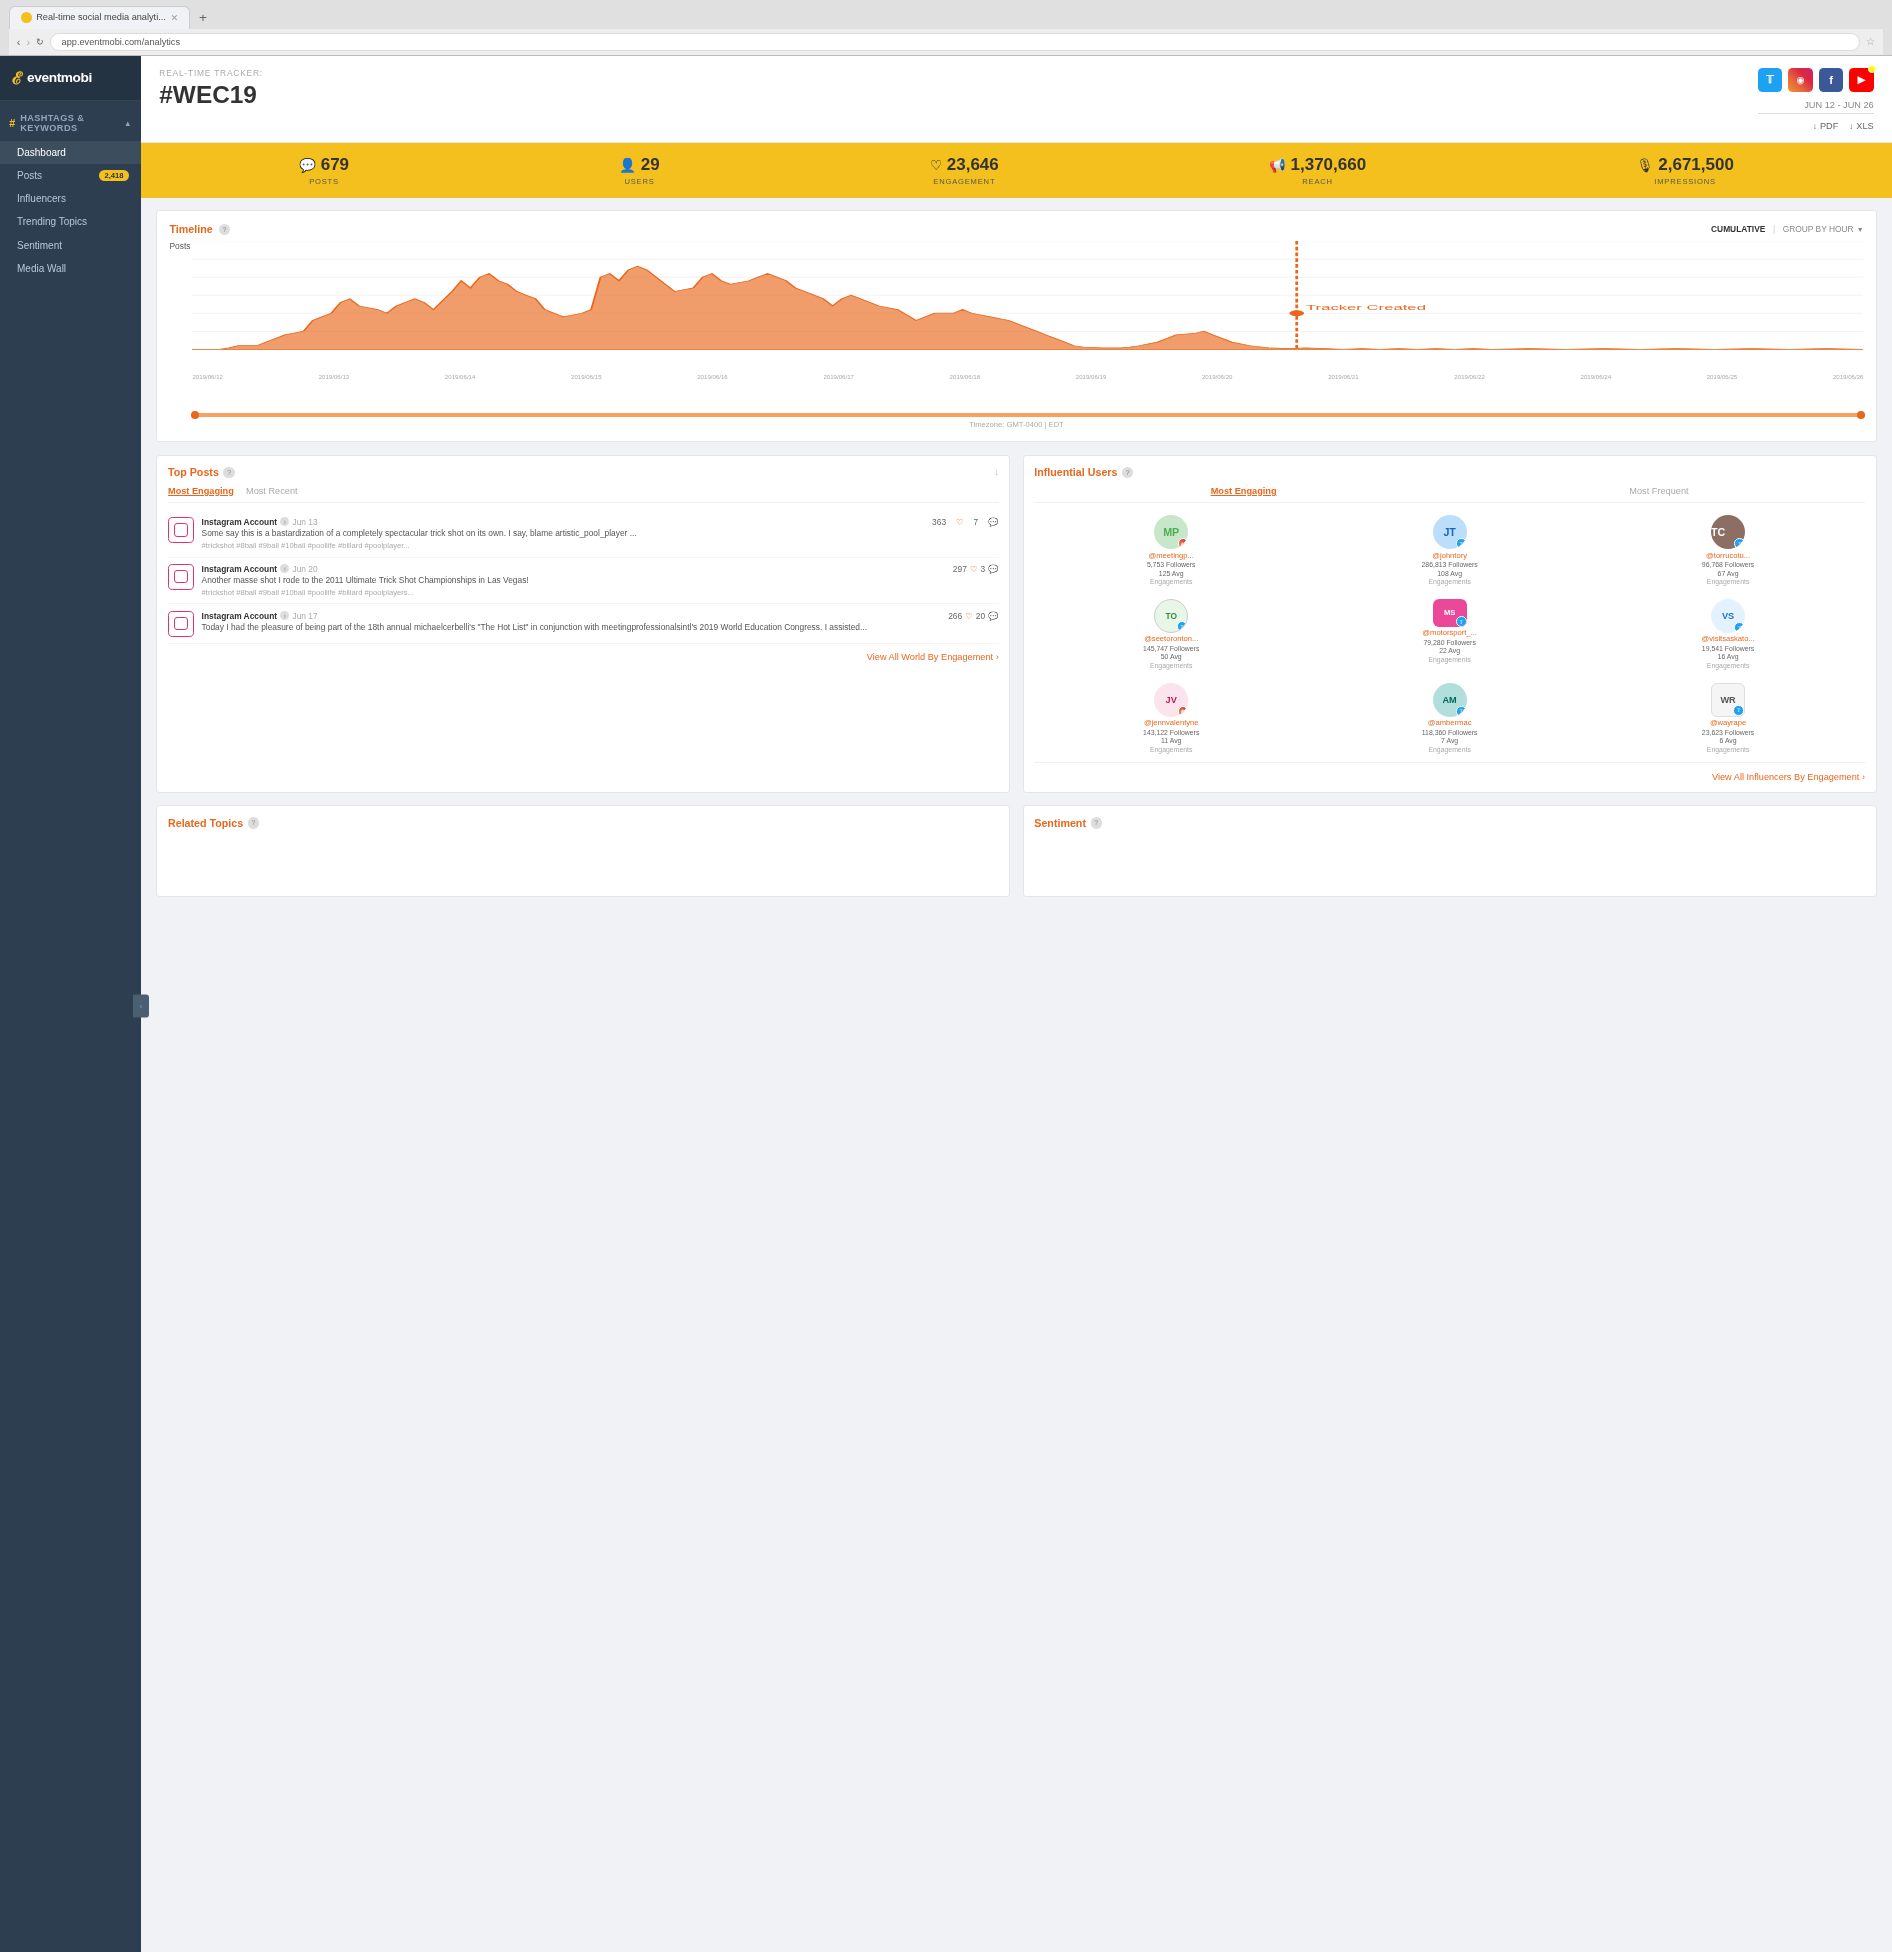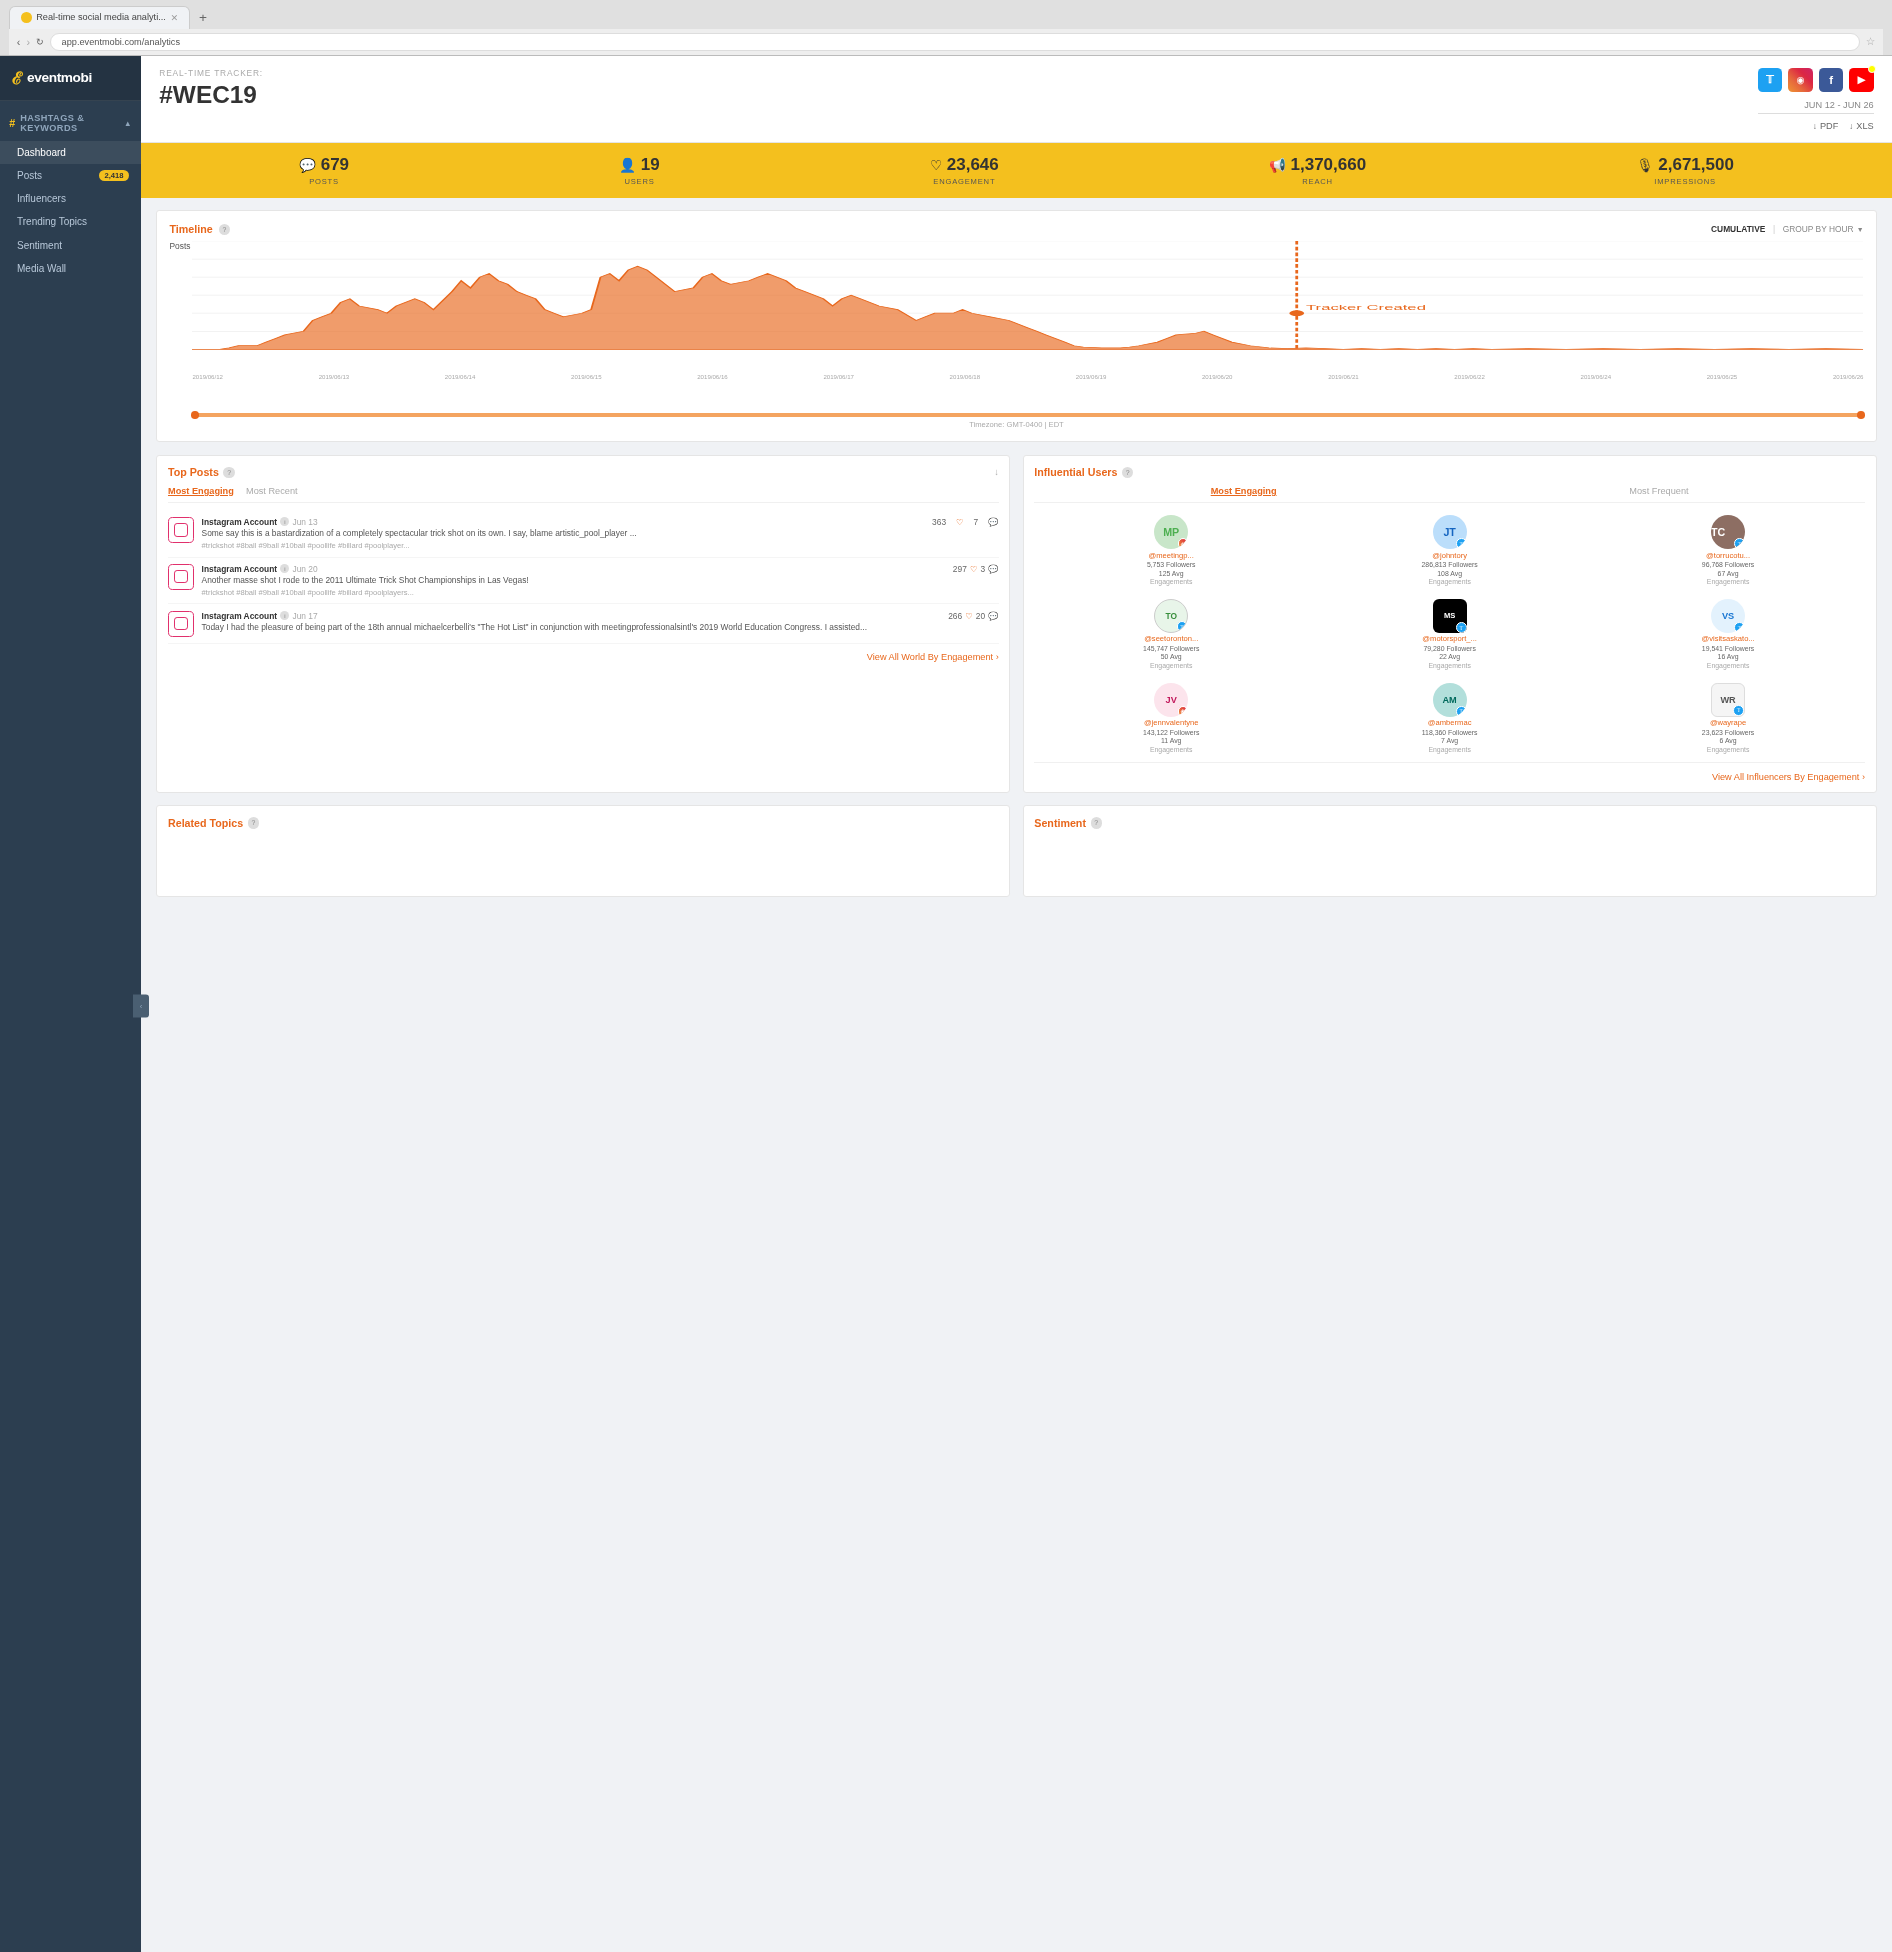"19" span { text: 19 -> 29 }
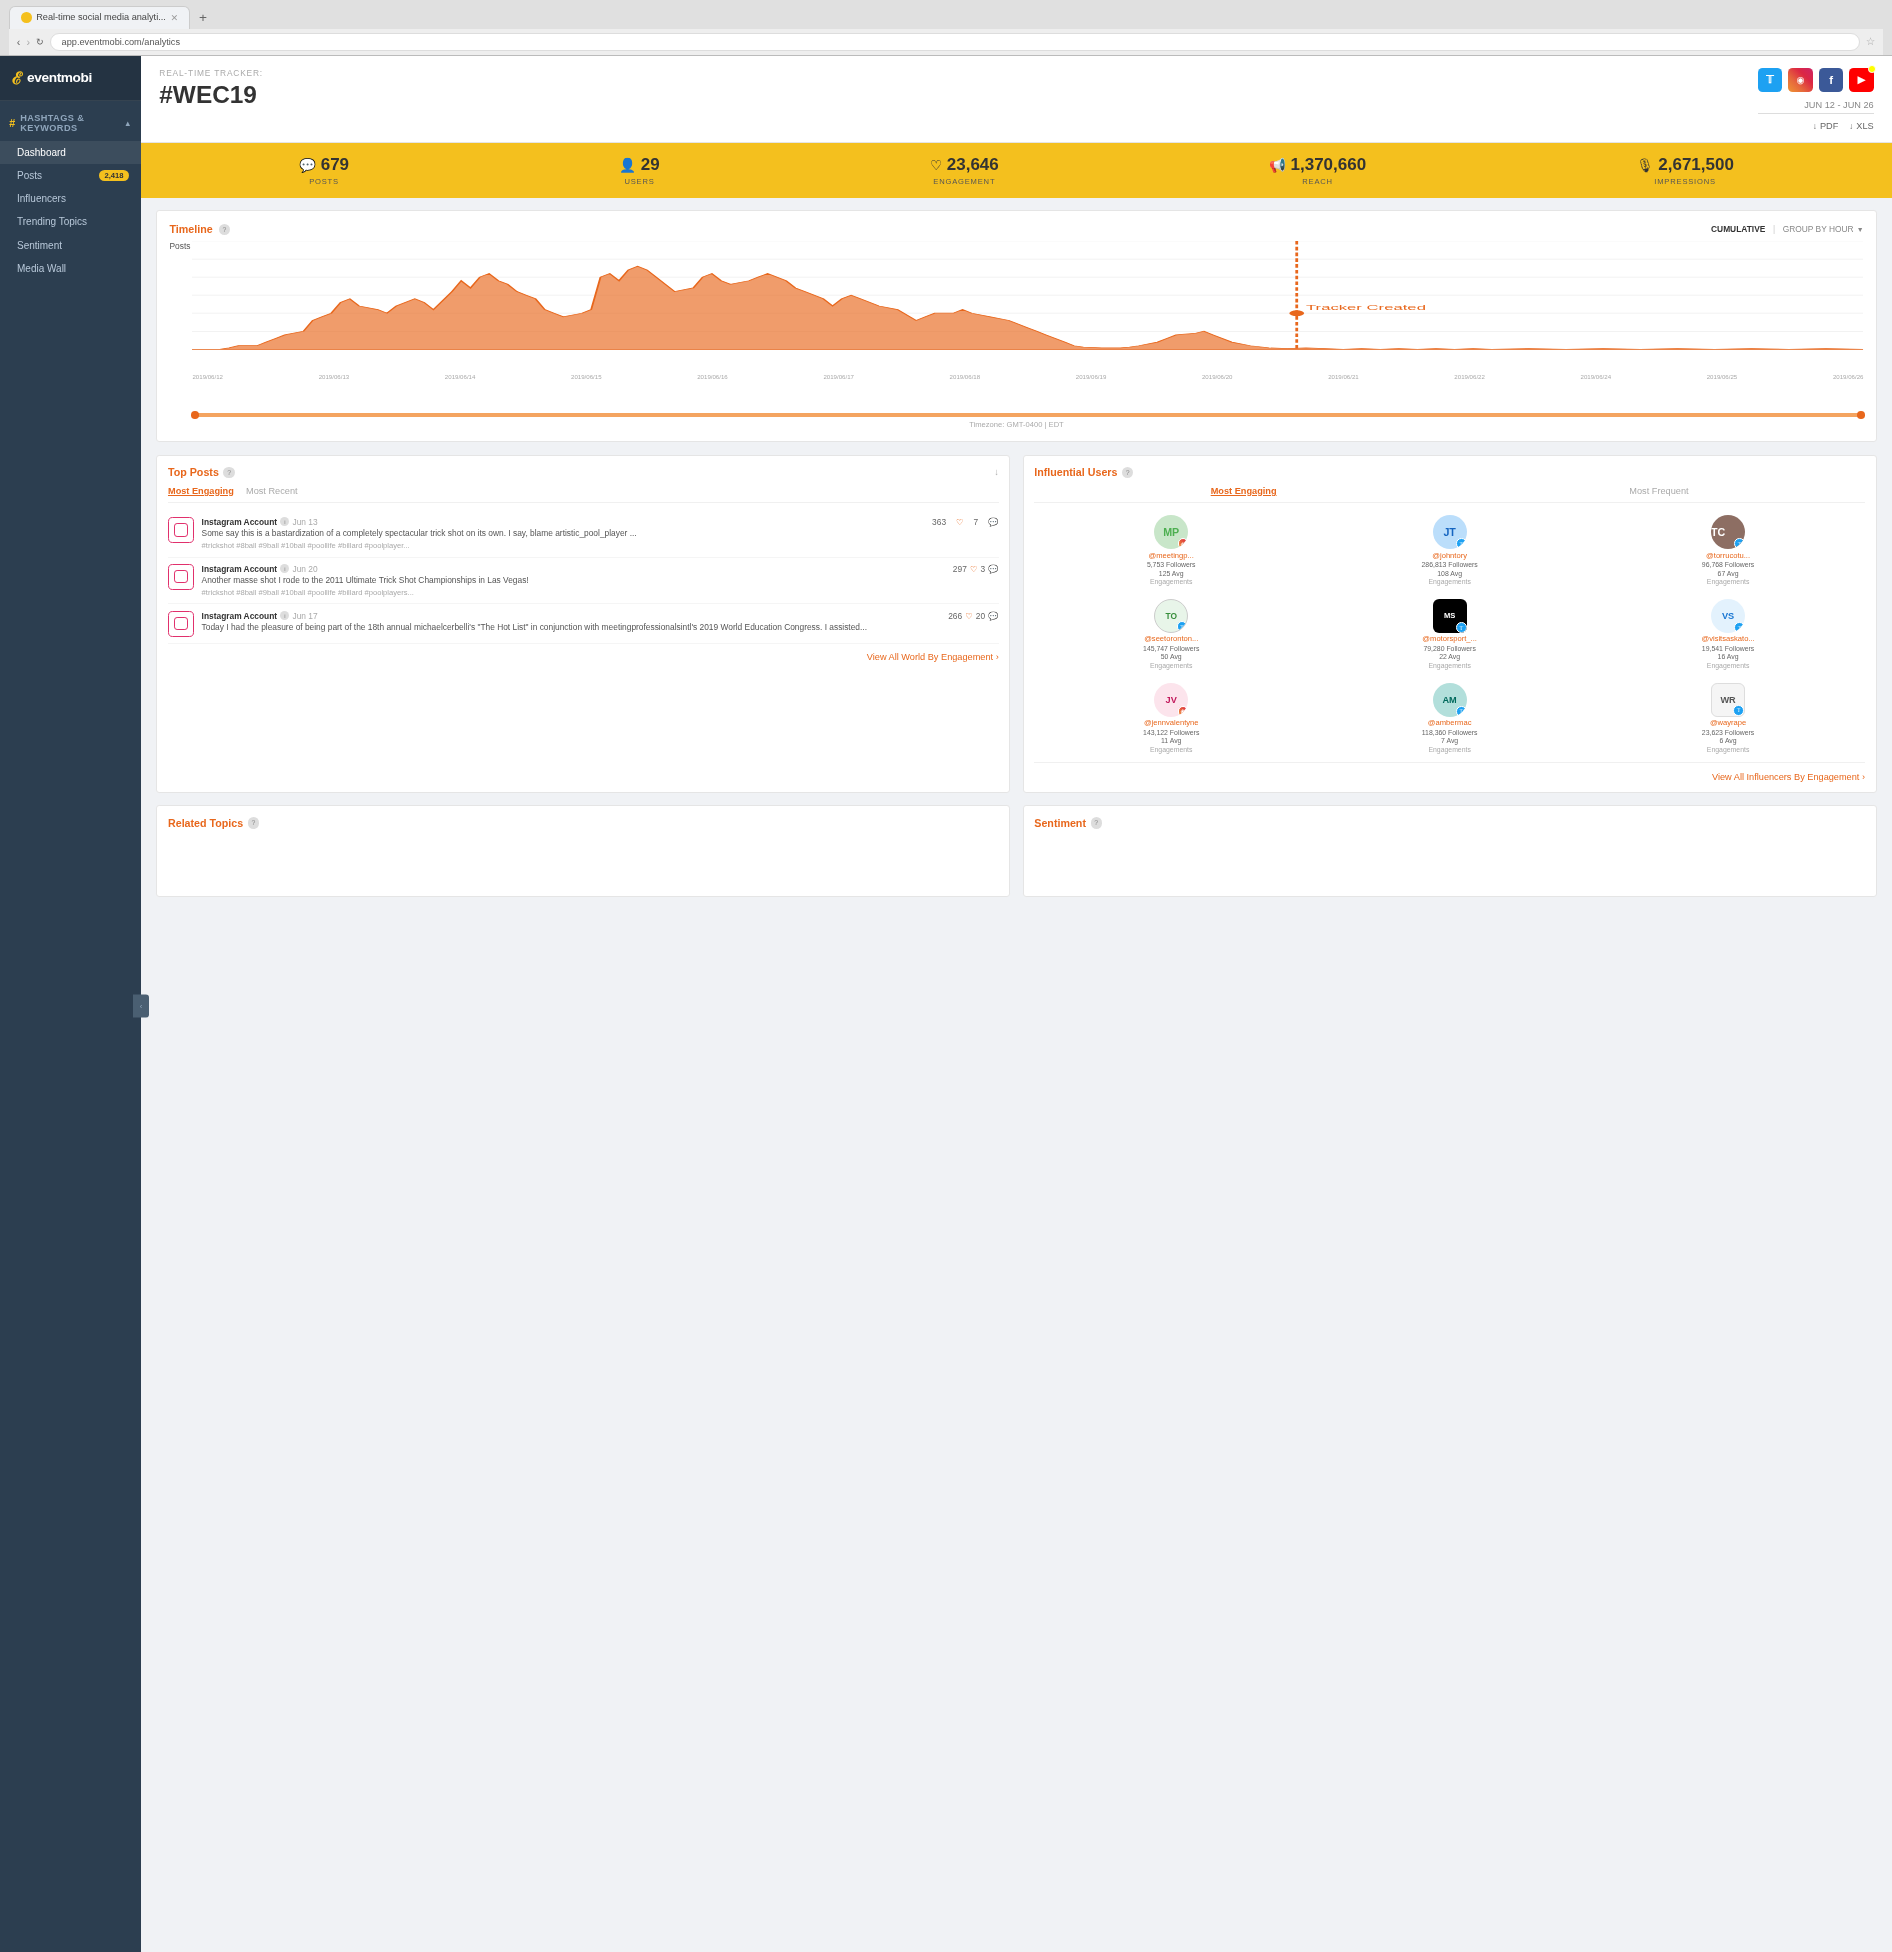"MS" div { background: #000000 -> #ec4899; height: 34px -> 28px }
